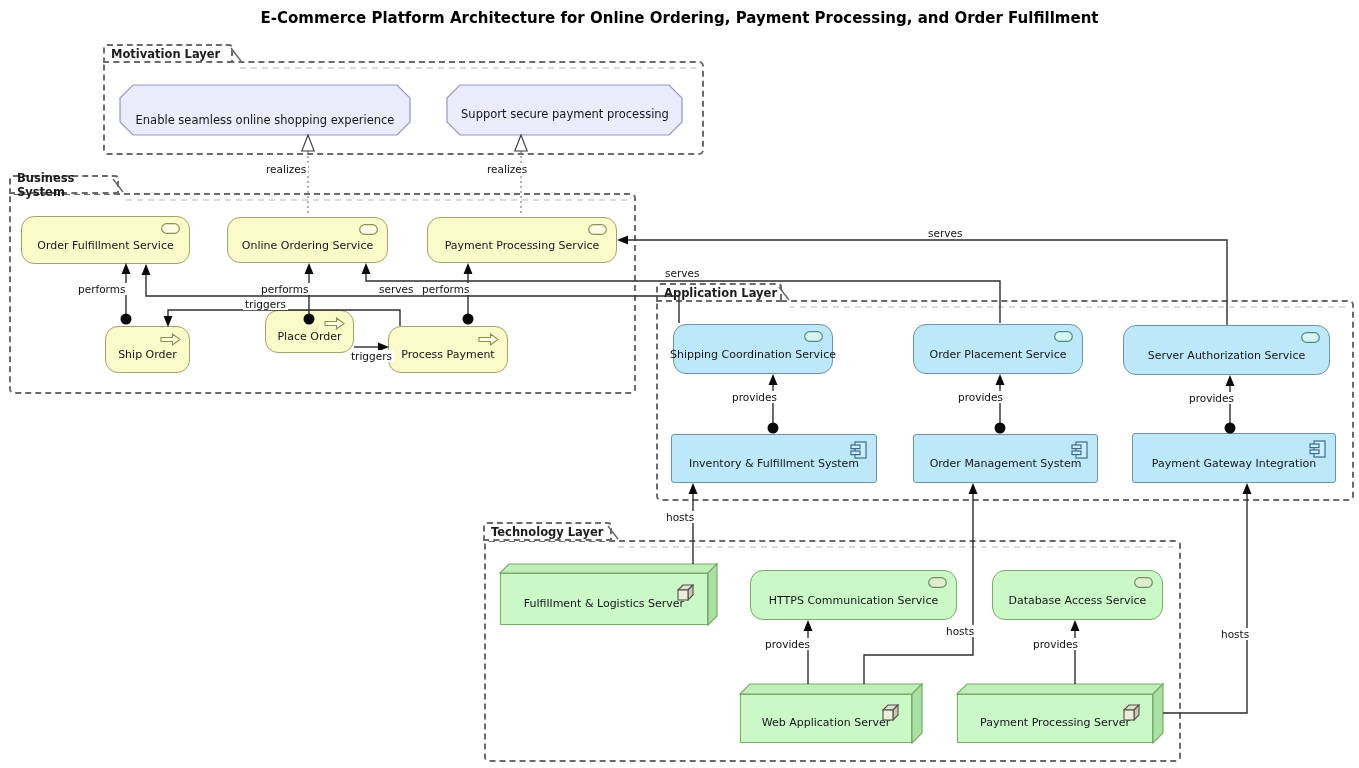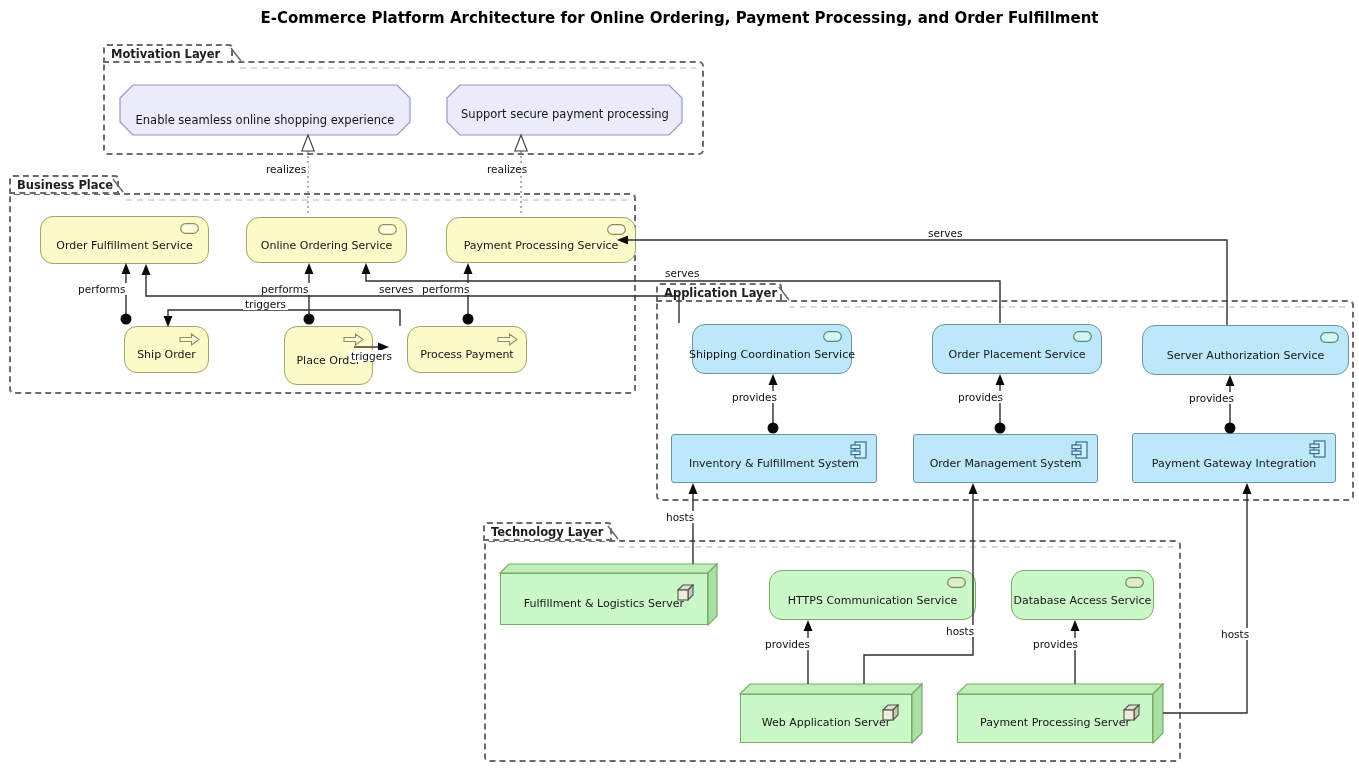"Business Place" span { text: Place -> System }
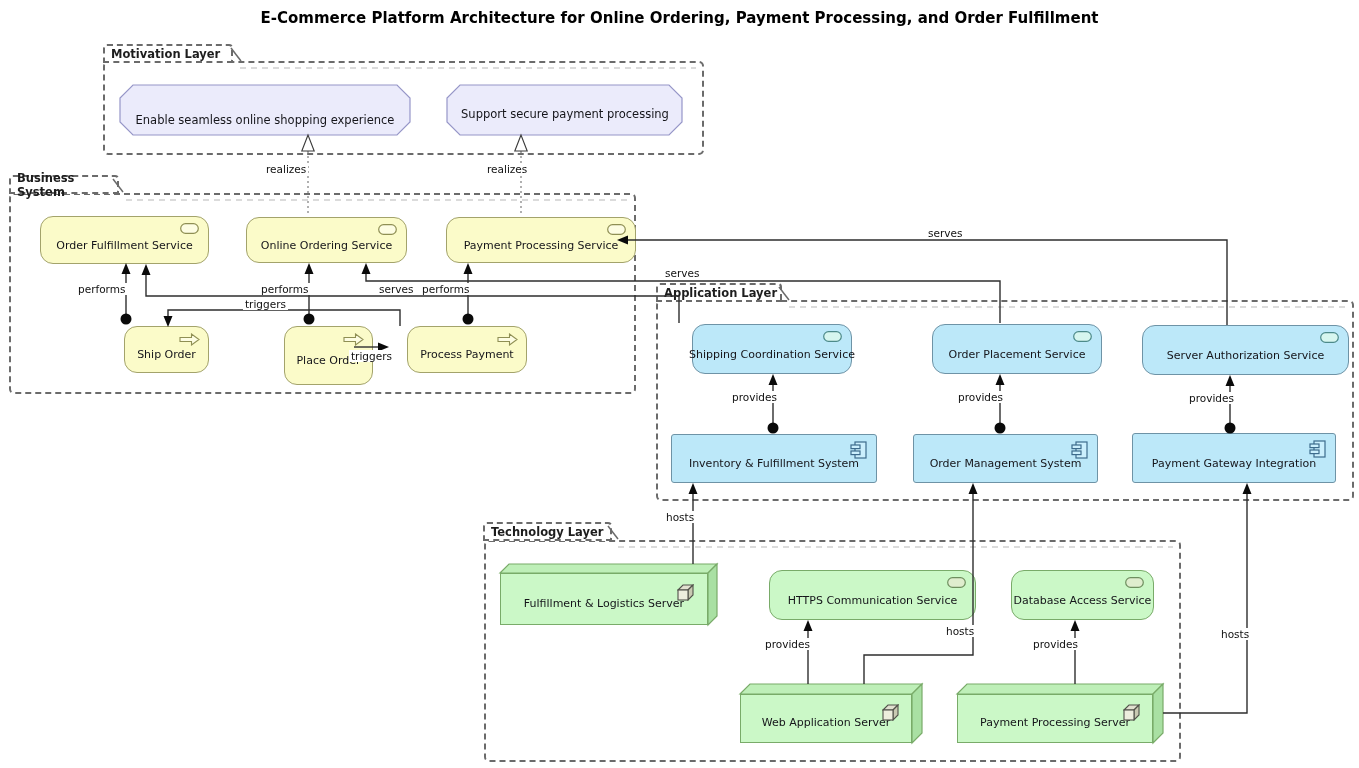"Order Fulfillment Service" .svc { margin-left: 19px -> none }
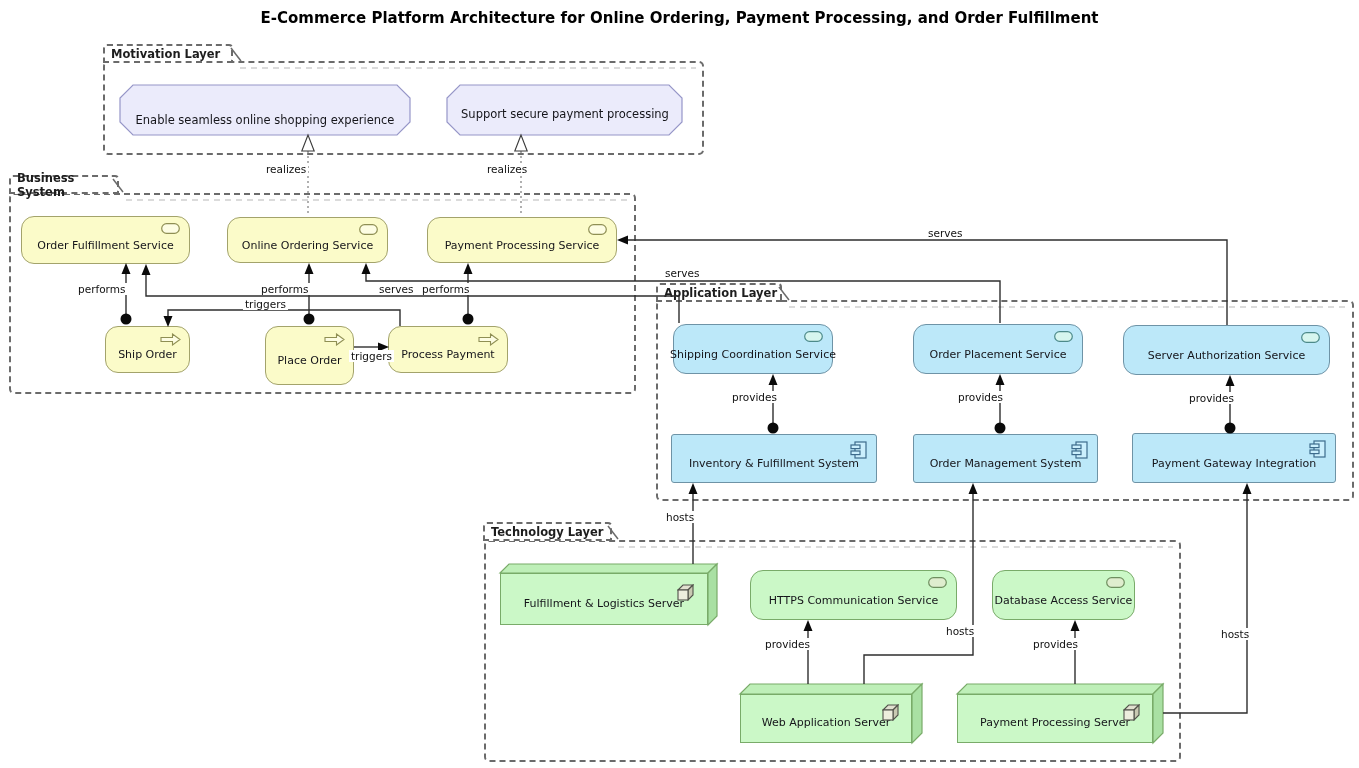"Place Order" div.box { height: 59px -> 43px; top: 326px -> 310px }
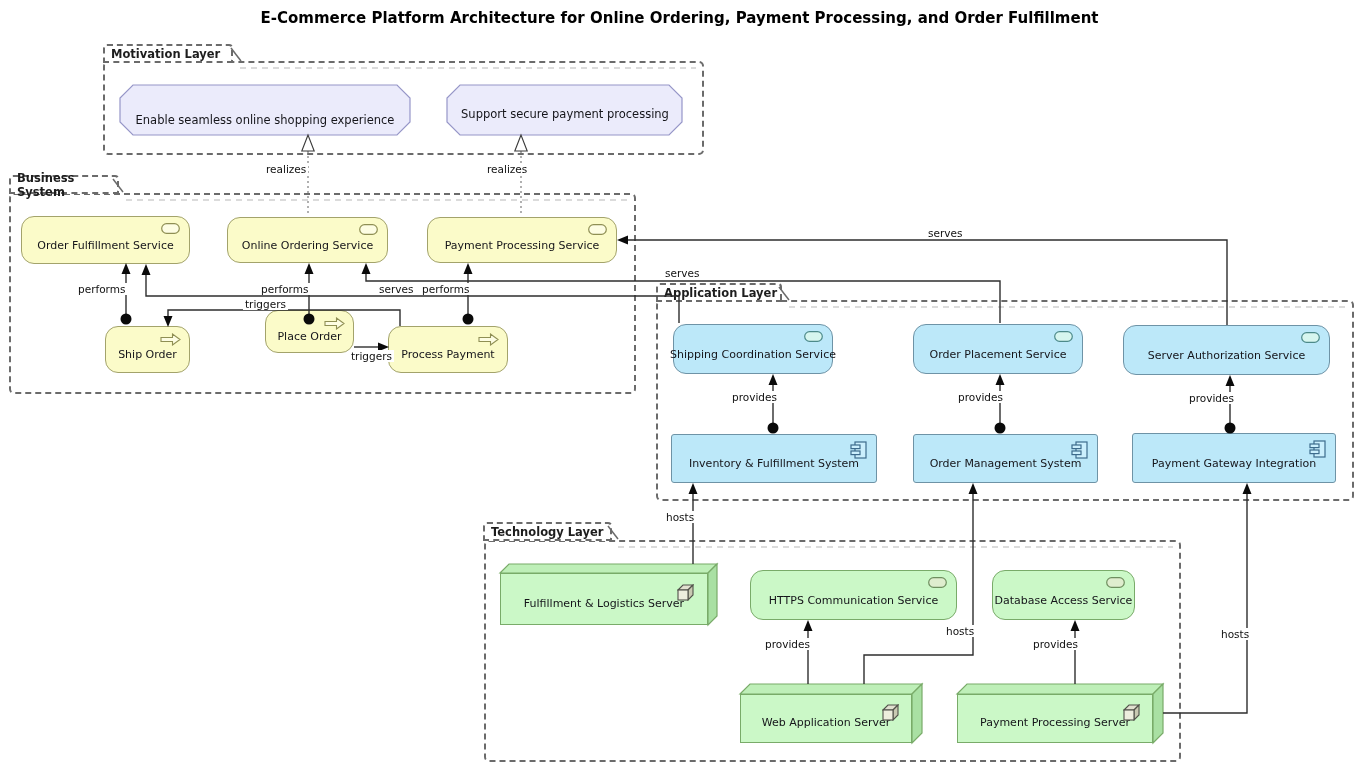"Database Access Service" div.box { width: 143px -> 171px }
